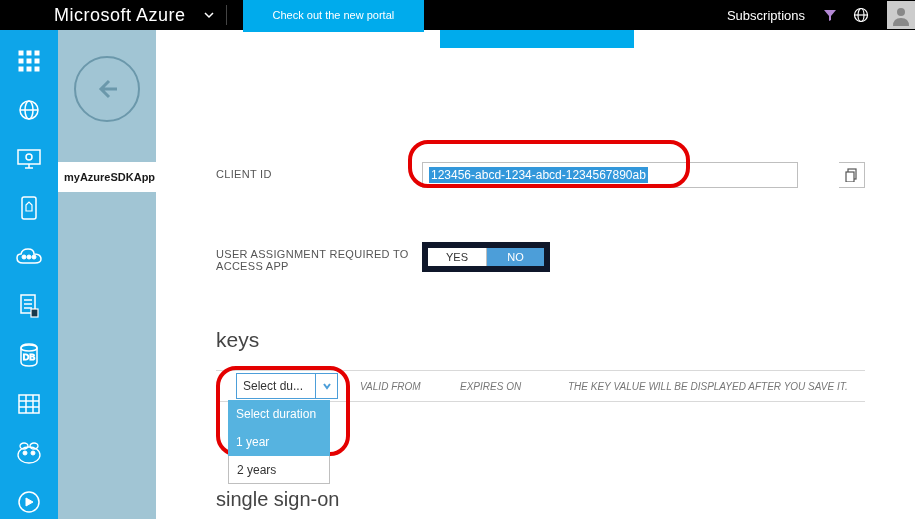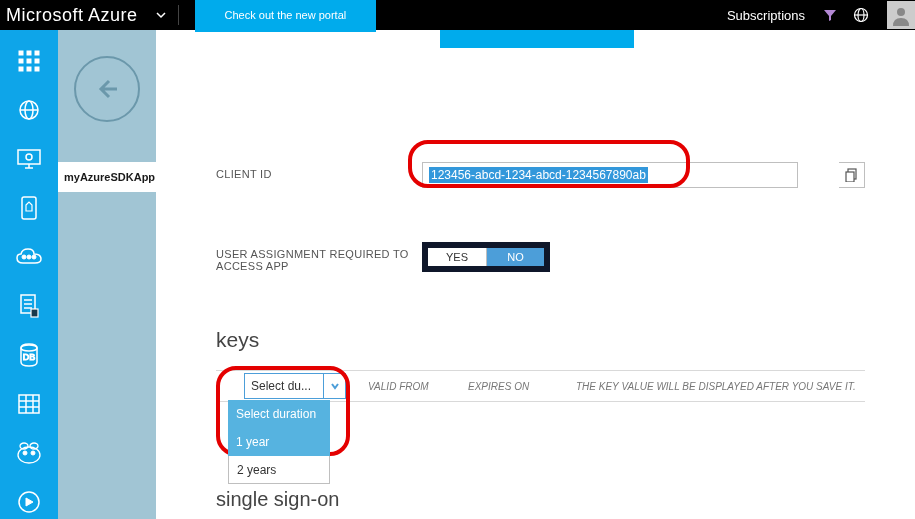"Microsoft Azure" .brand { margin-left: none -> 48px }
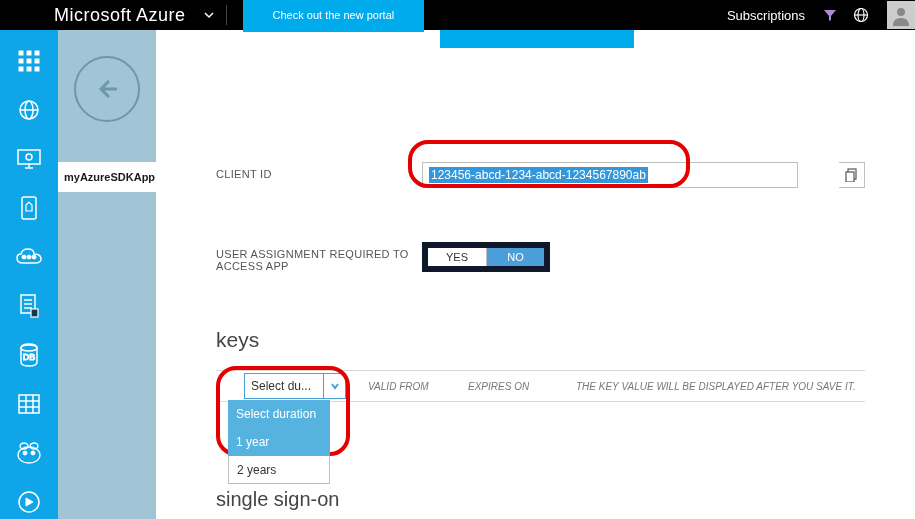"Select du..." .keys-header-row { padding-left: 16px -> 8px }
